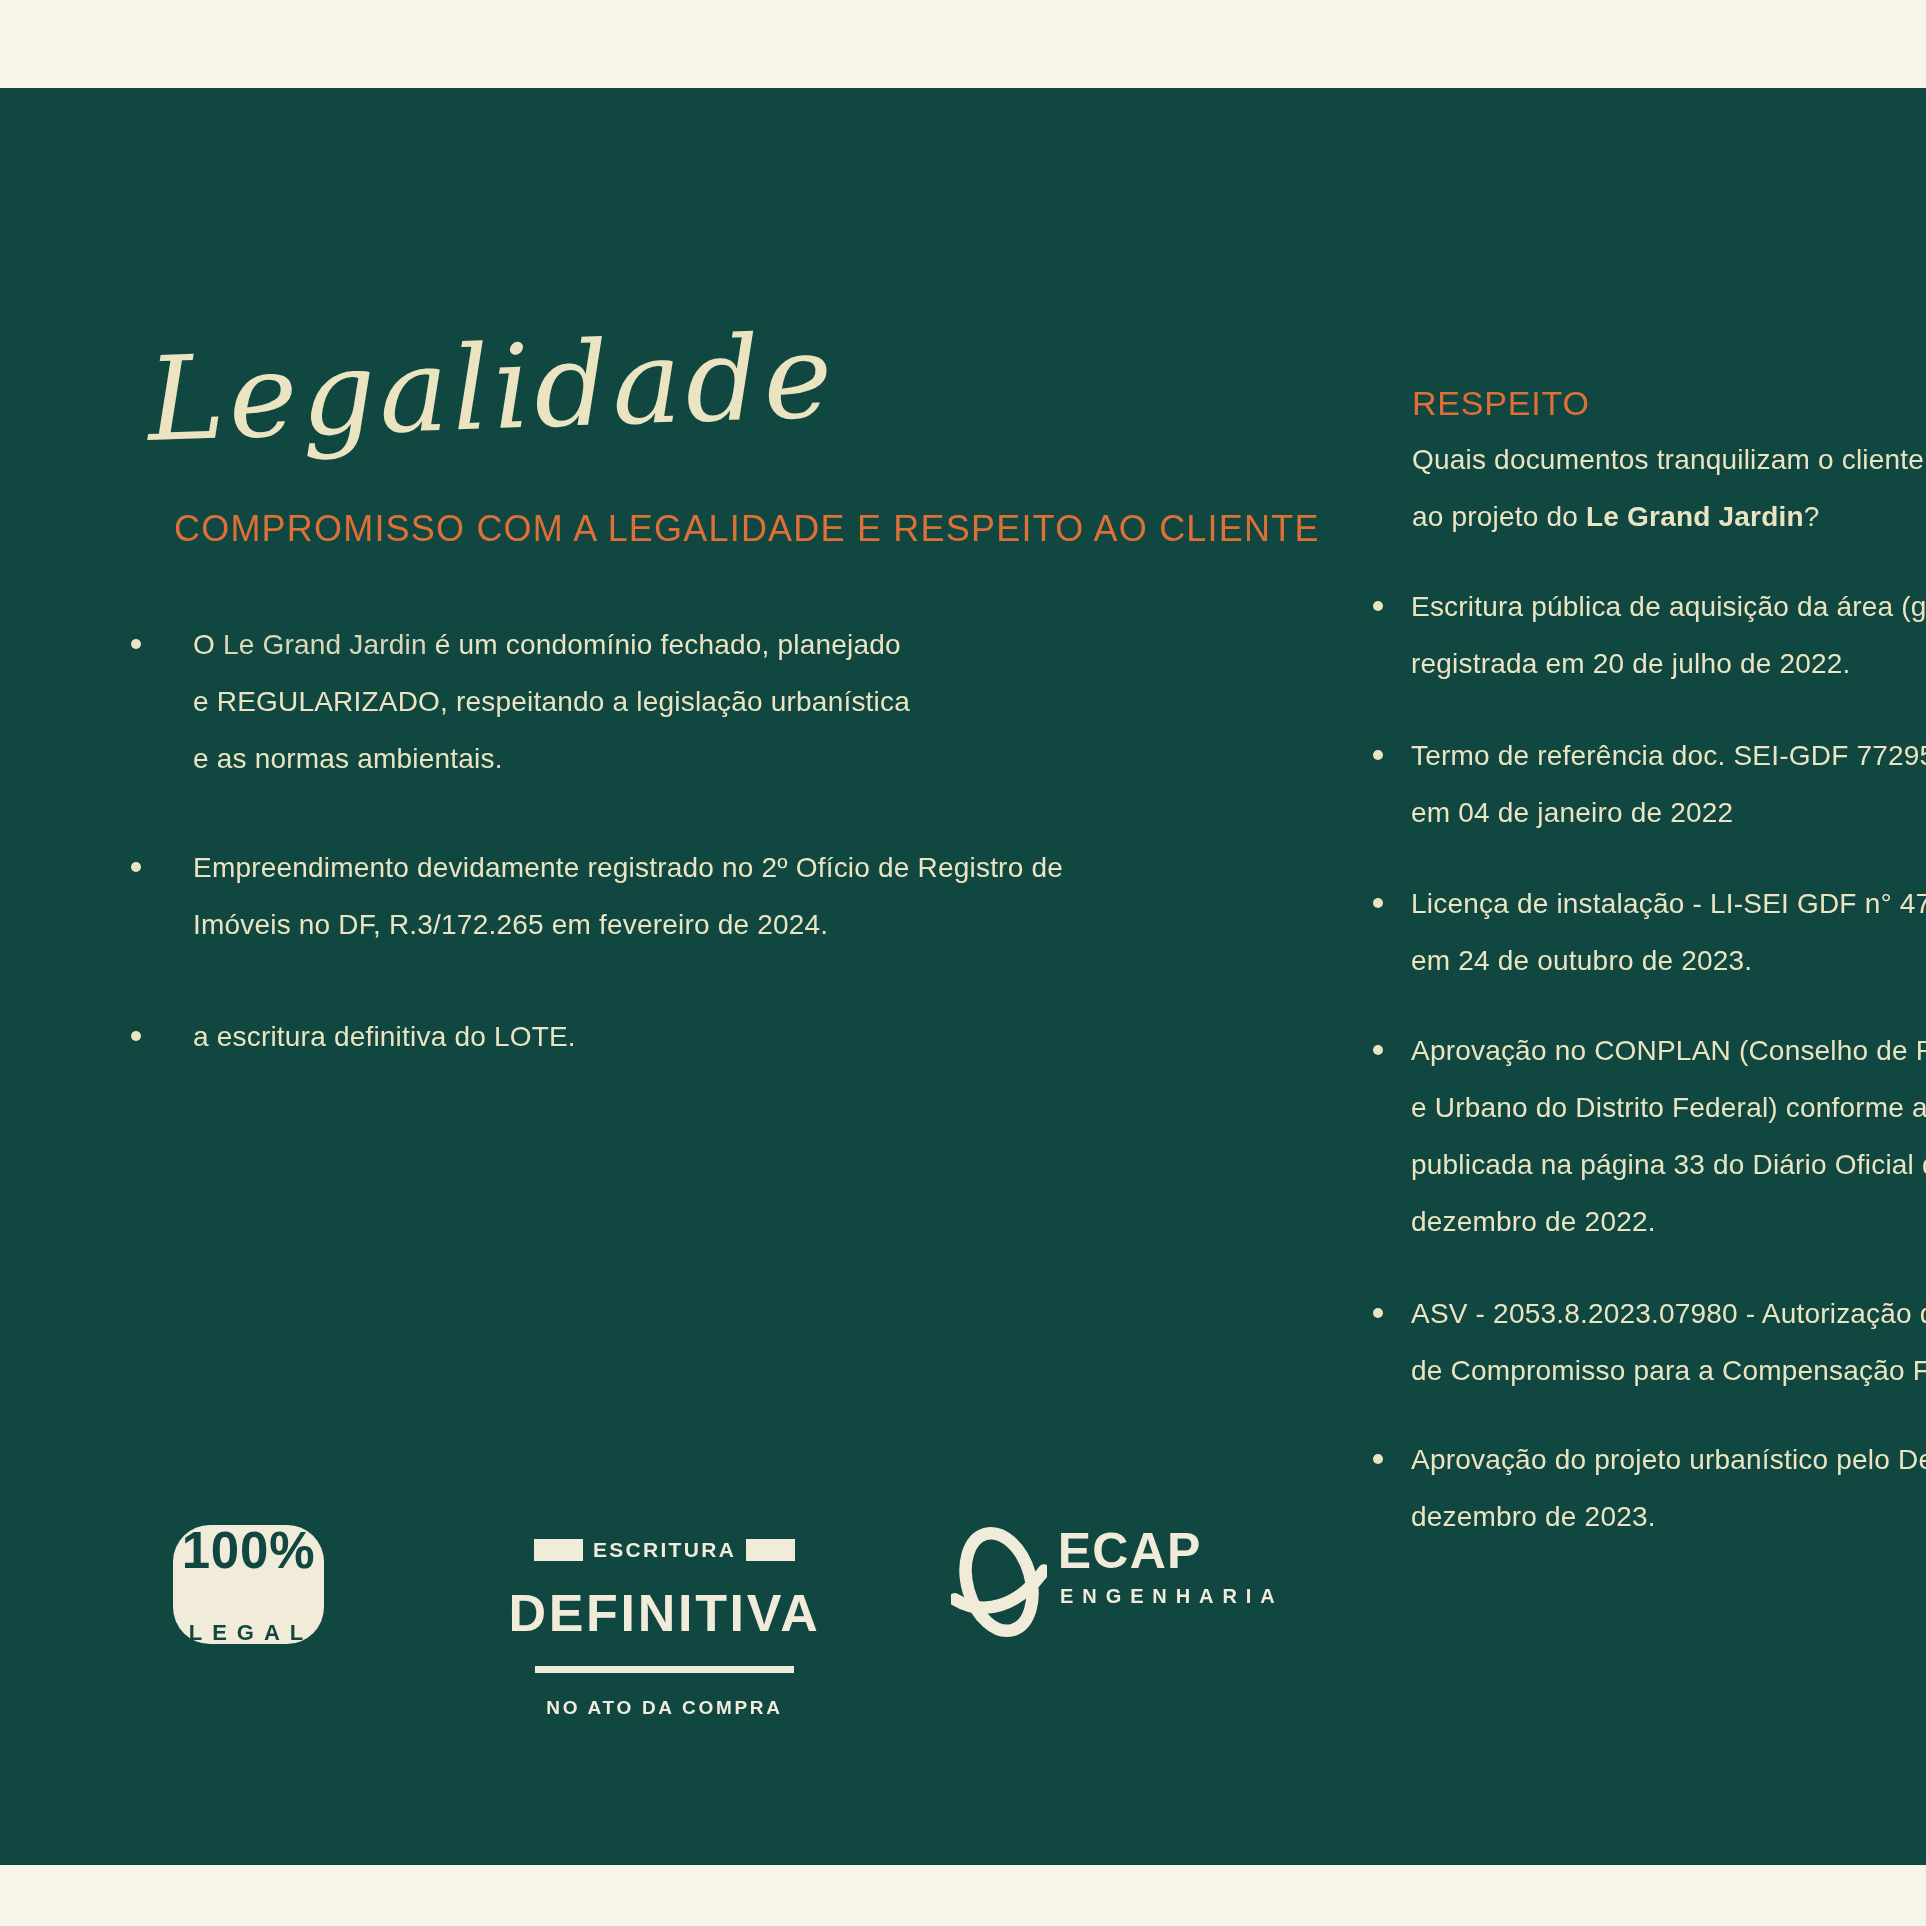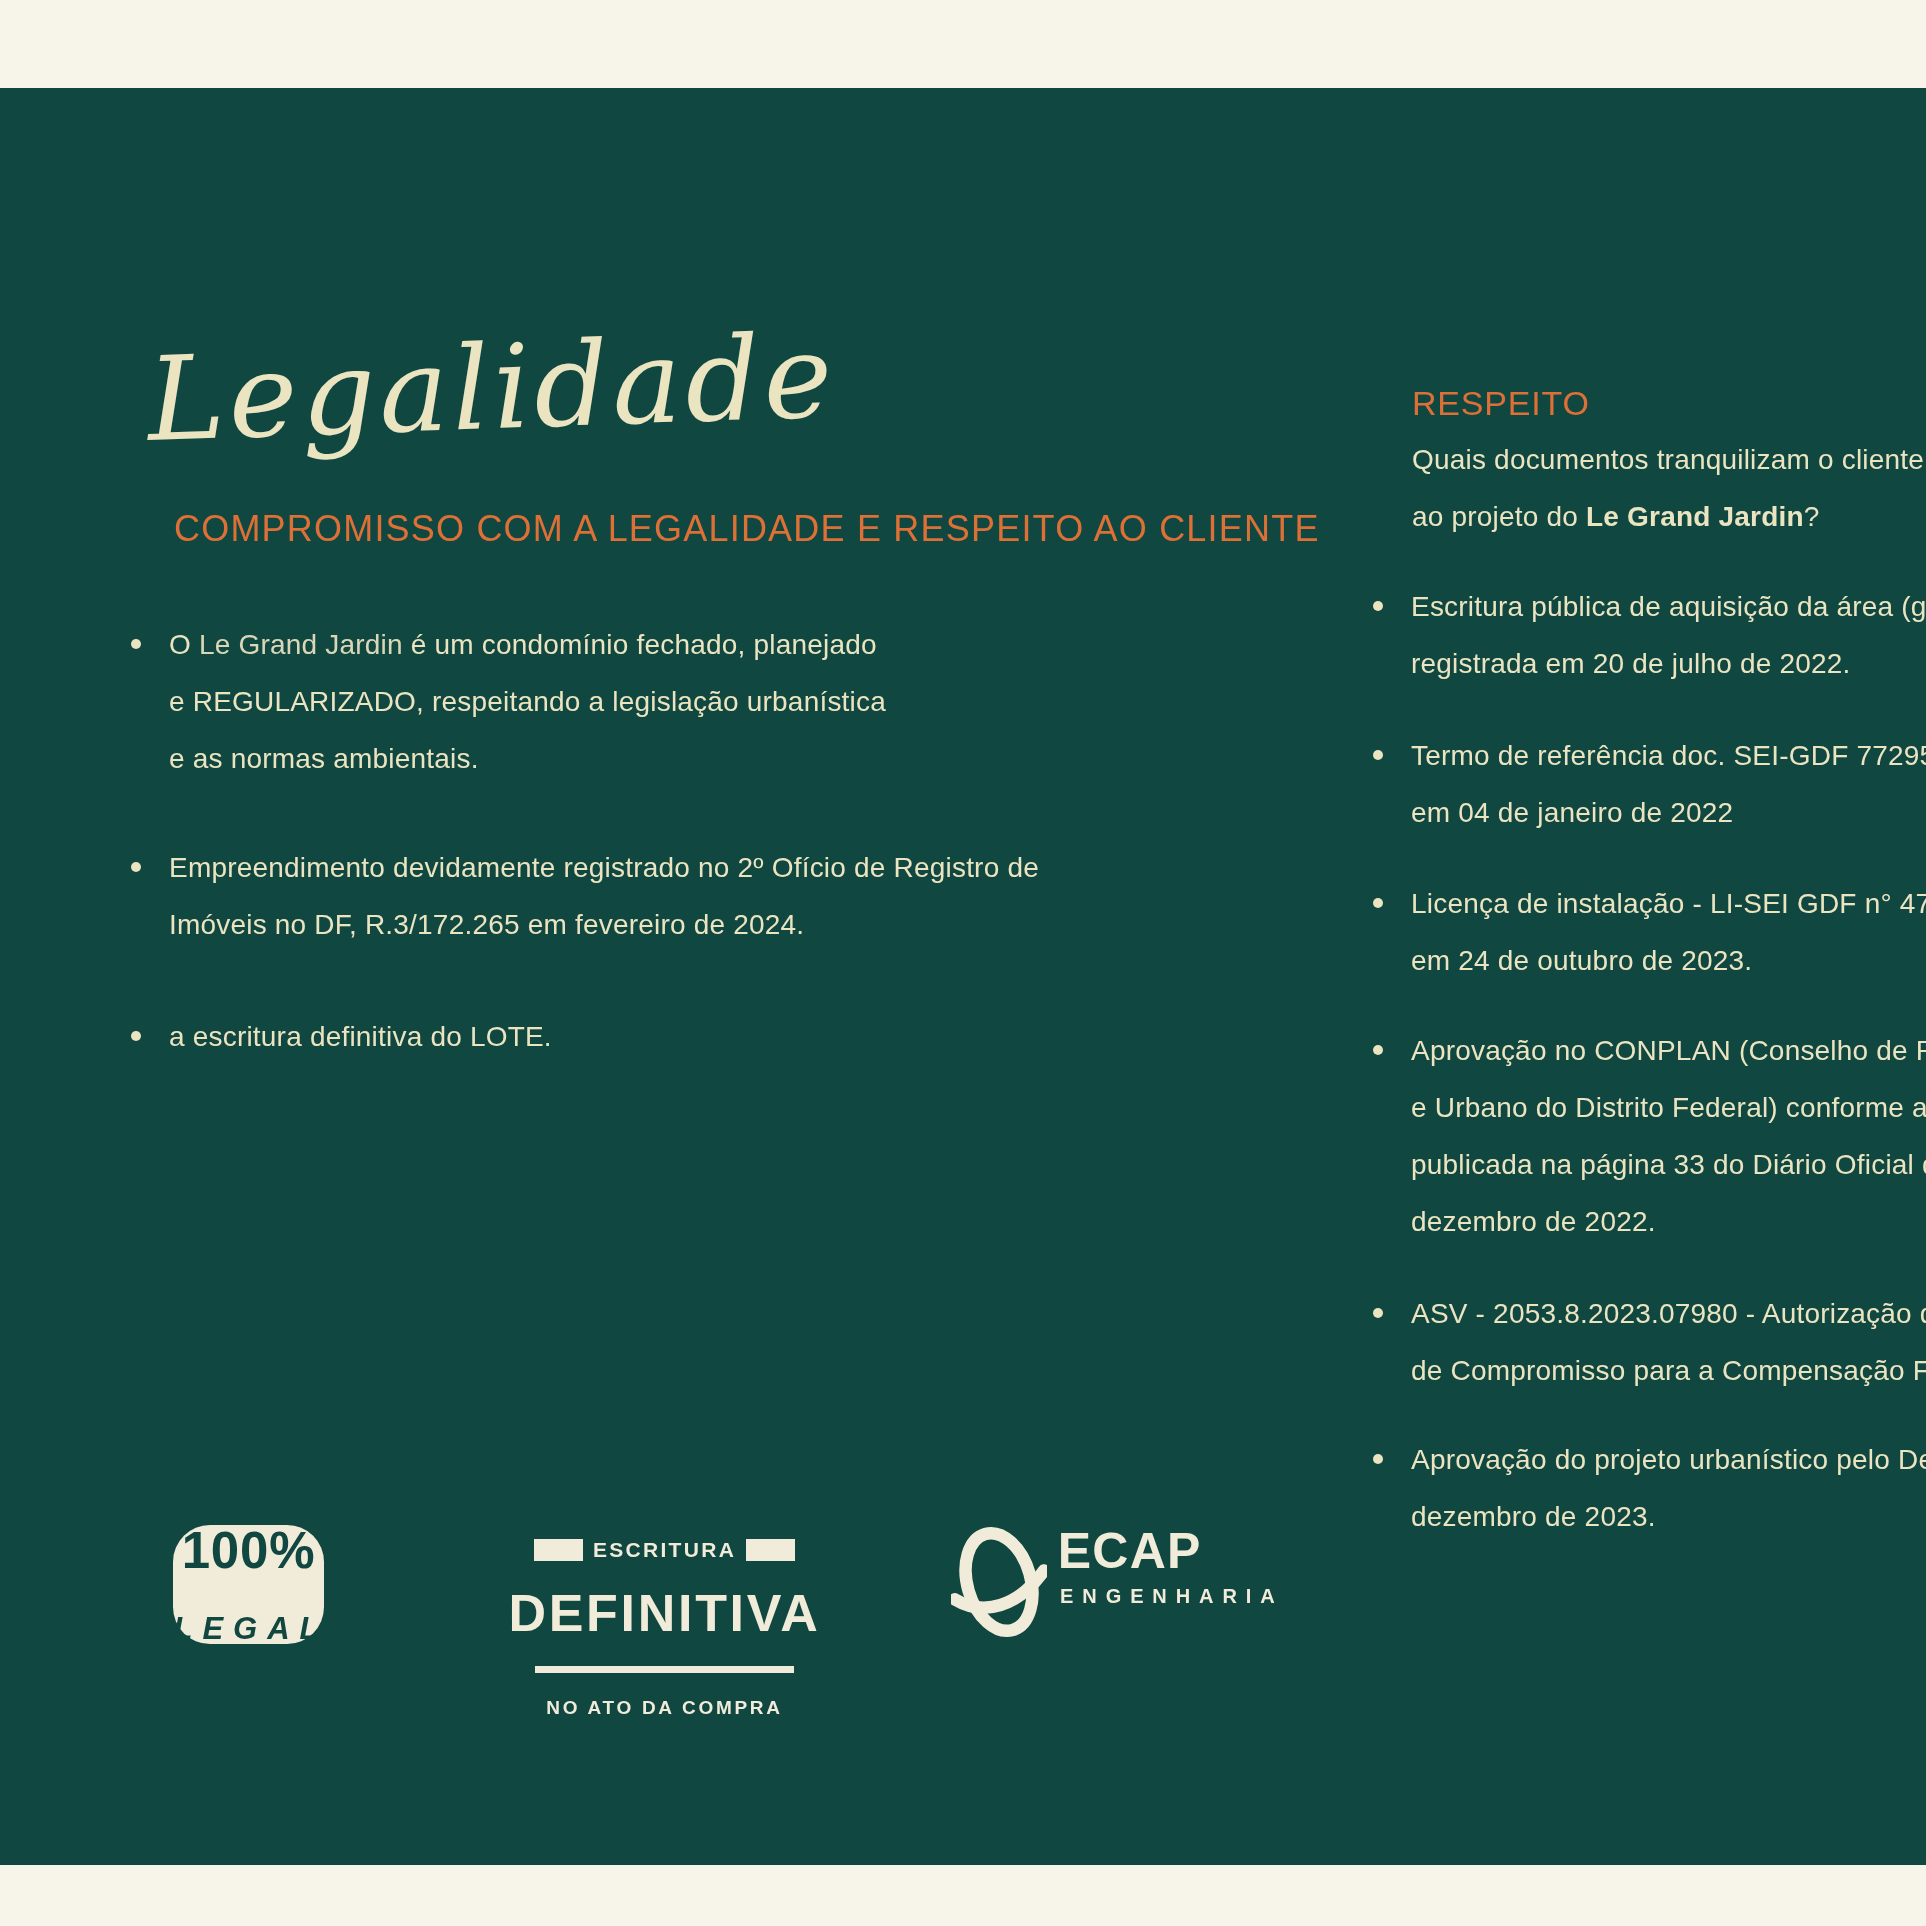"O Le Grand Jardin é" .left-col .bullet { gap: none -> 24px }
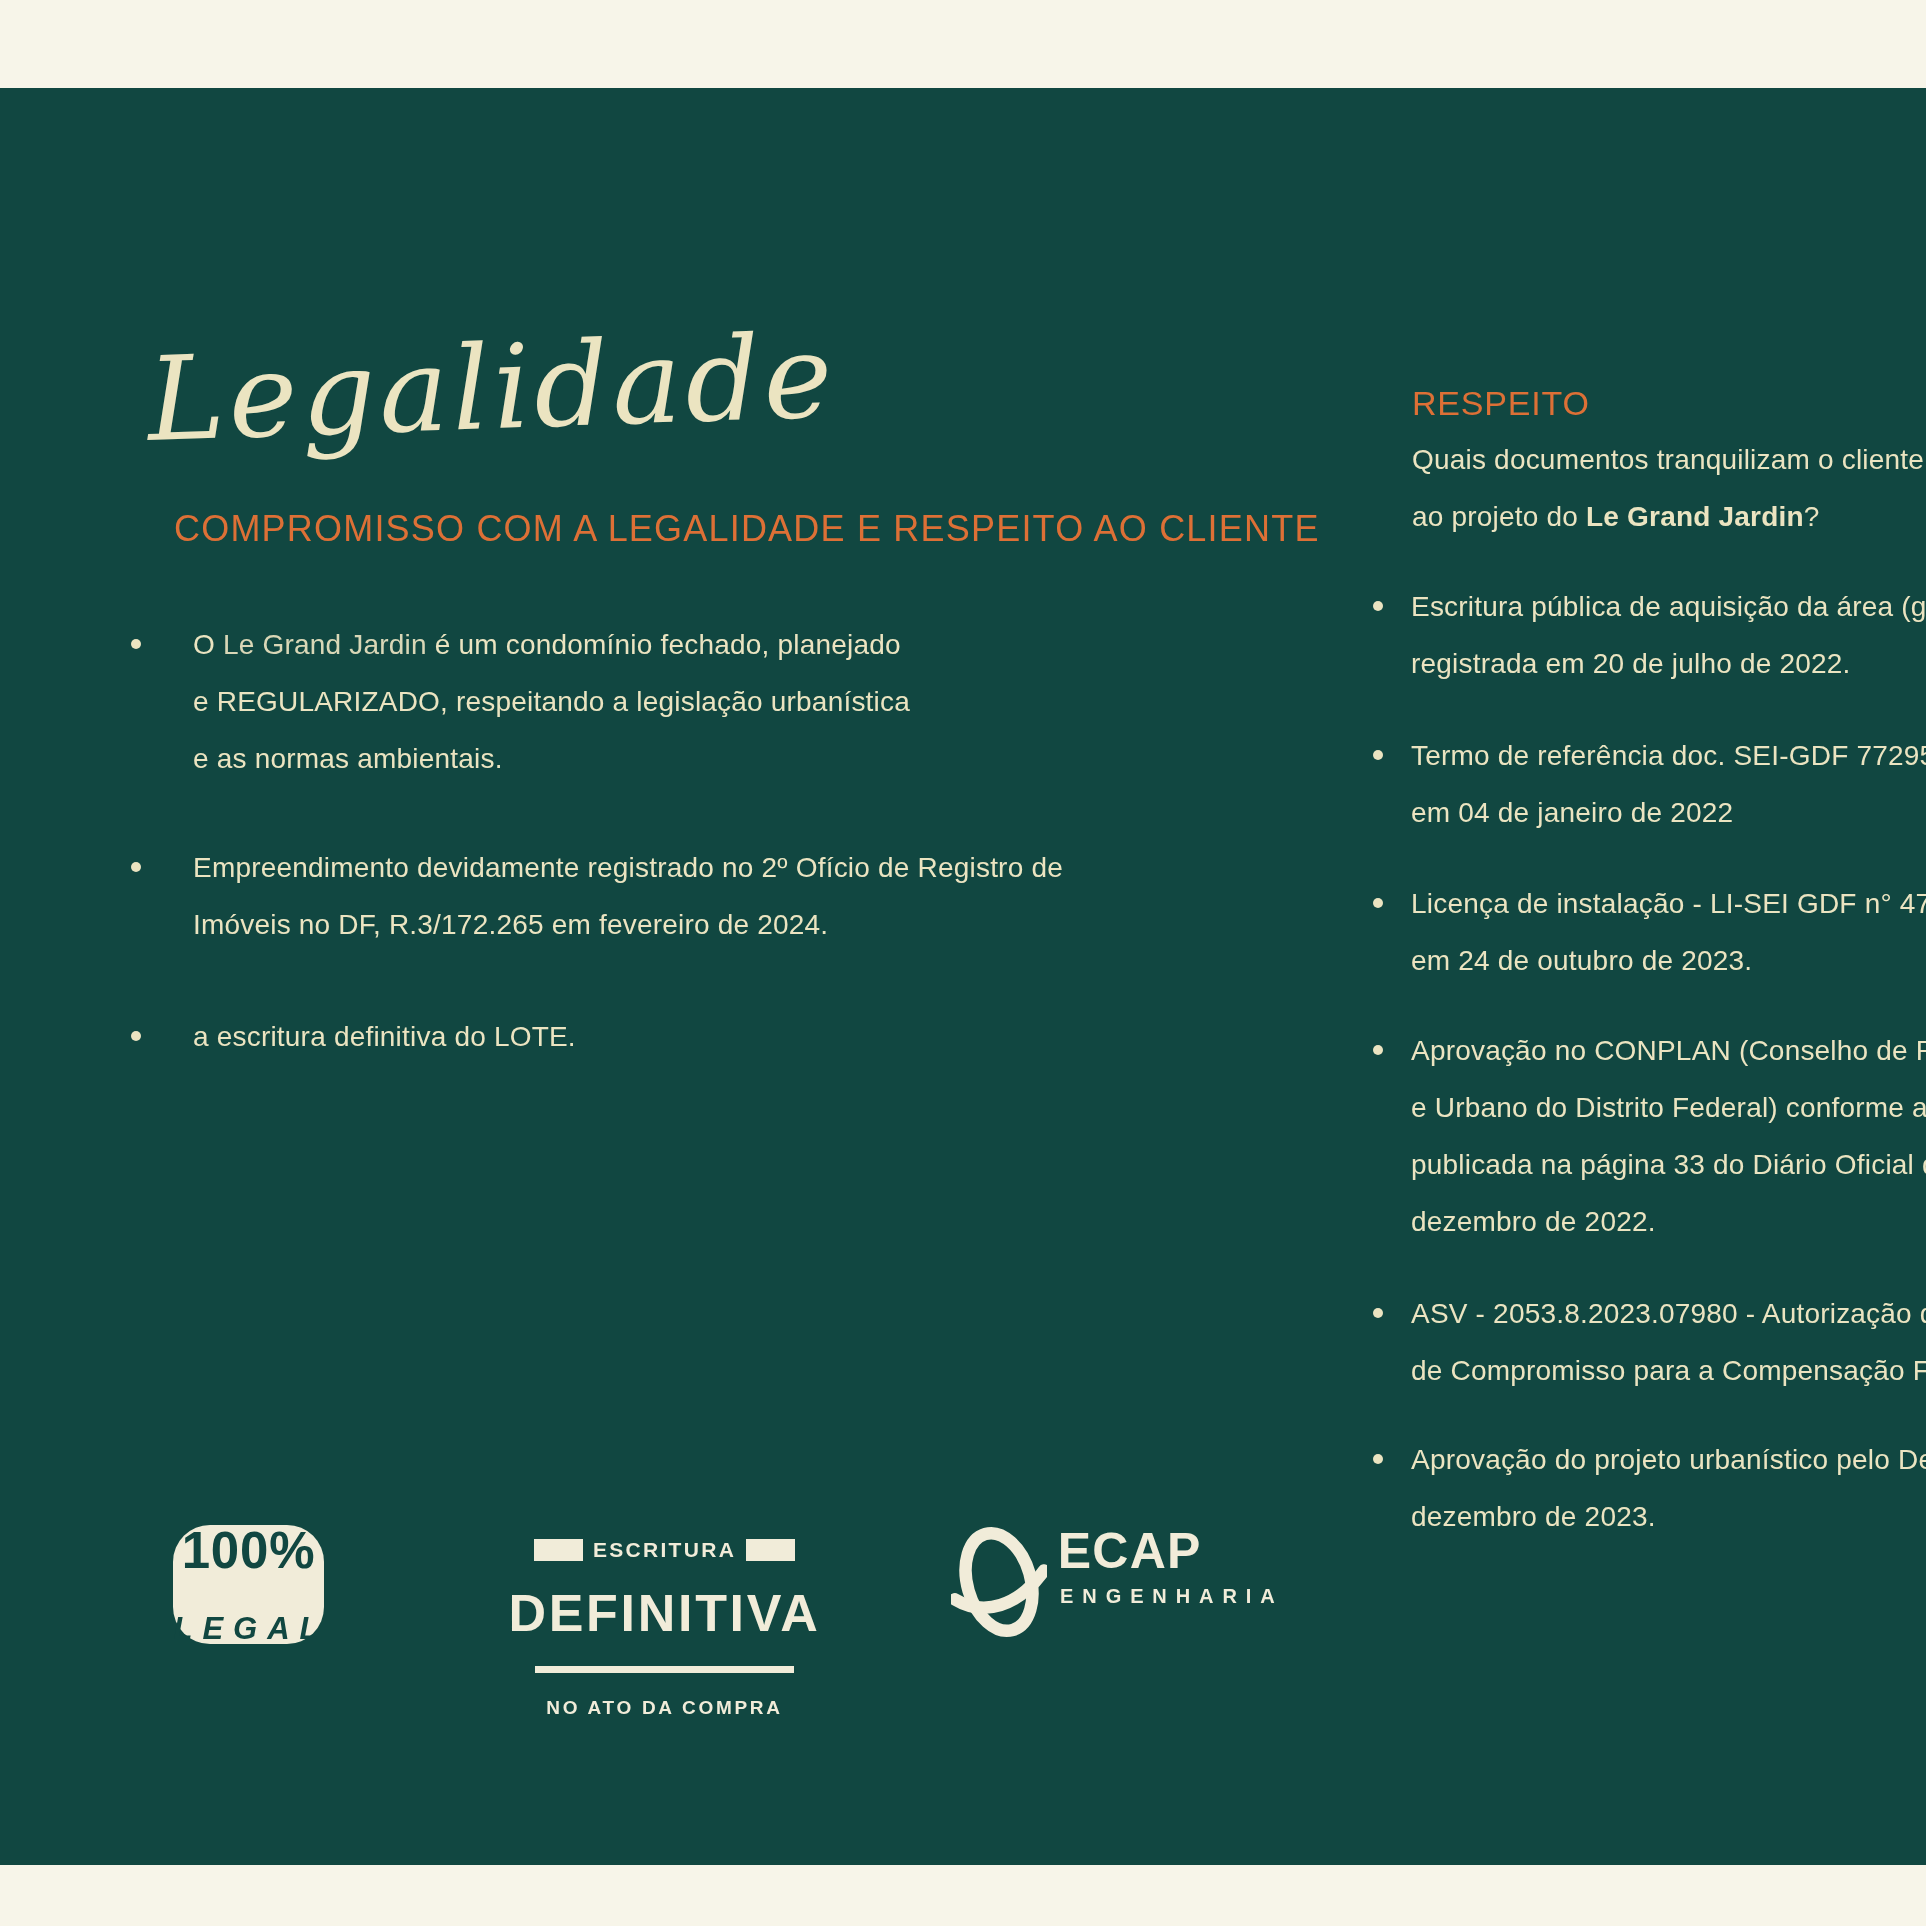"LEGAL" .legal-badge .small { font-size: 31px -> 22px; font-style: italic -> none }
